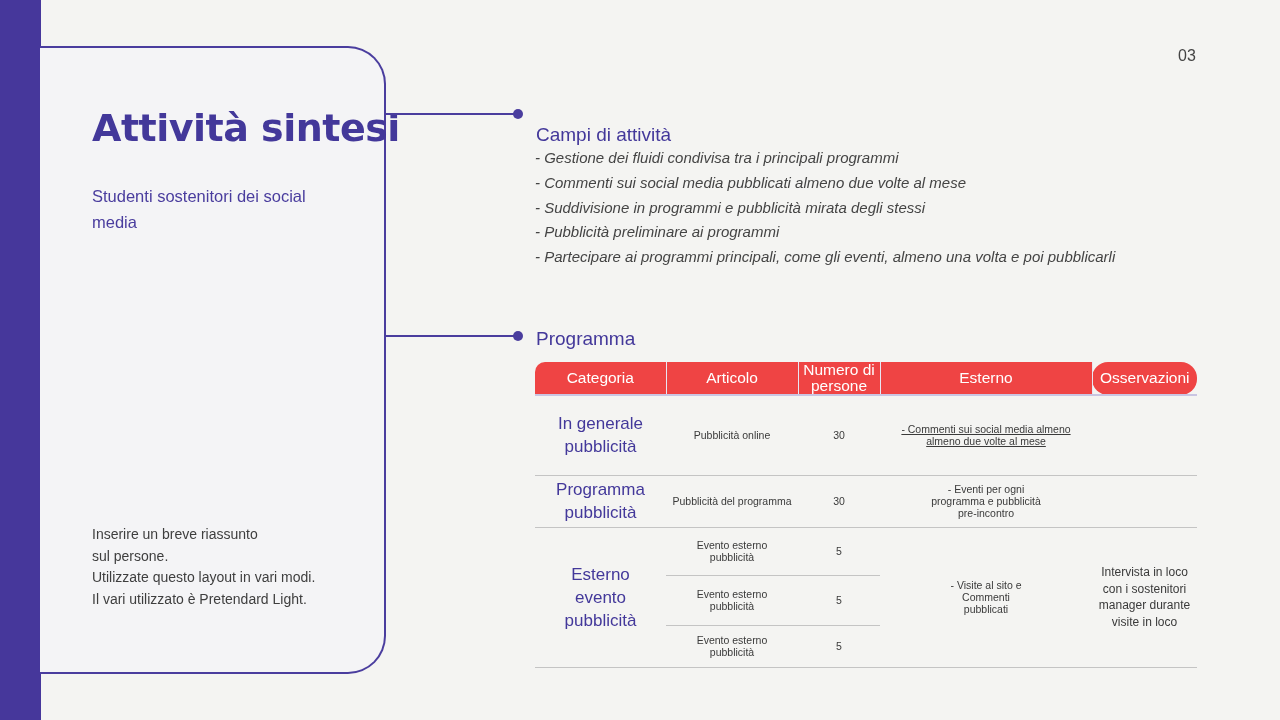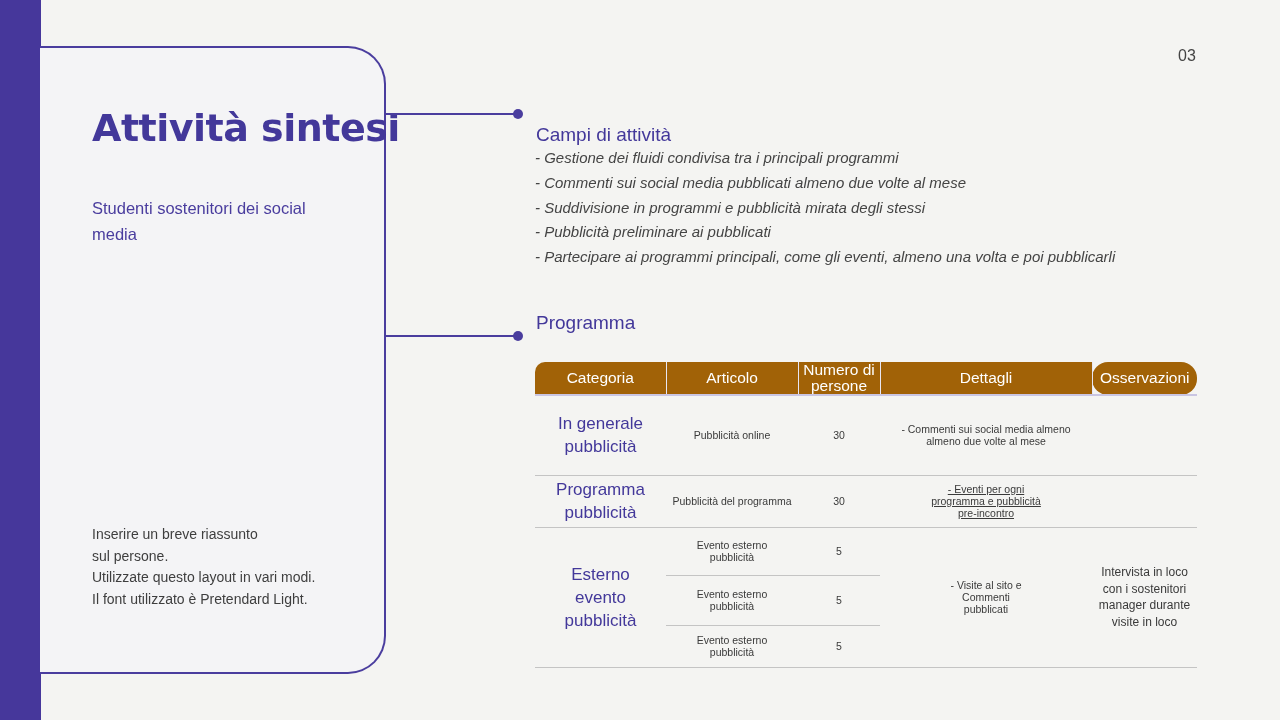"Studenti sostenitori dei social media" .subtitle { top: 195px -> 183px }
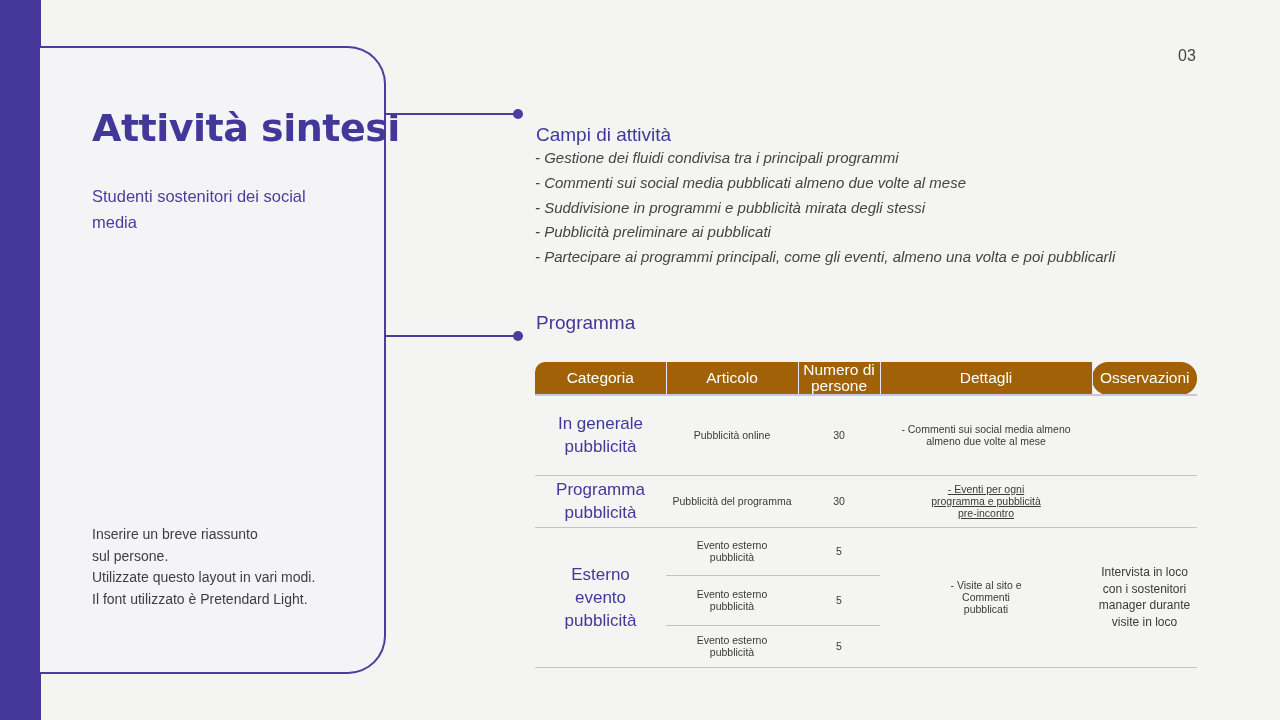"- Pubblicità preliminare ai pubblicati" li { text: pubblicati -> programmi }
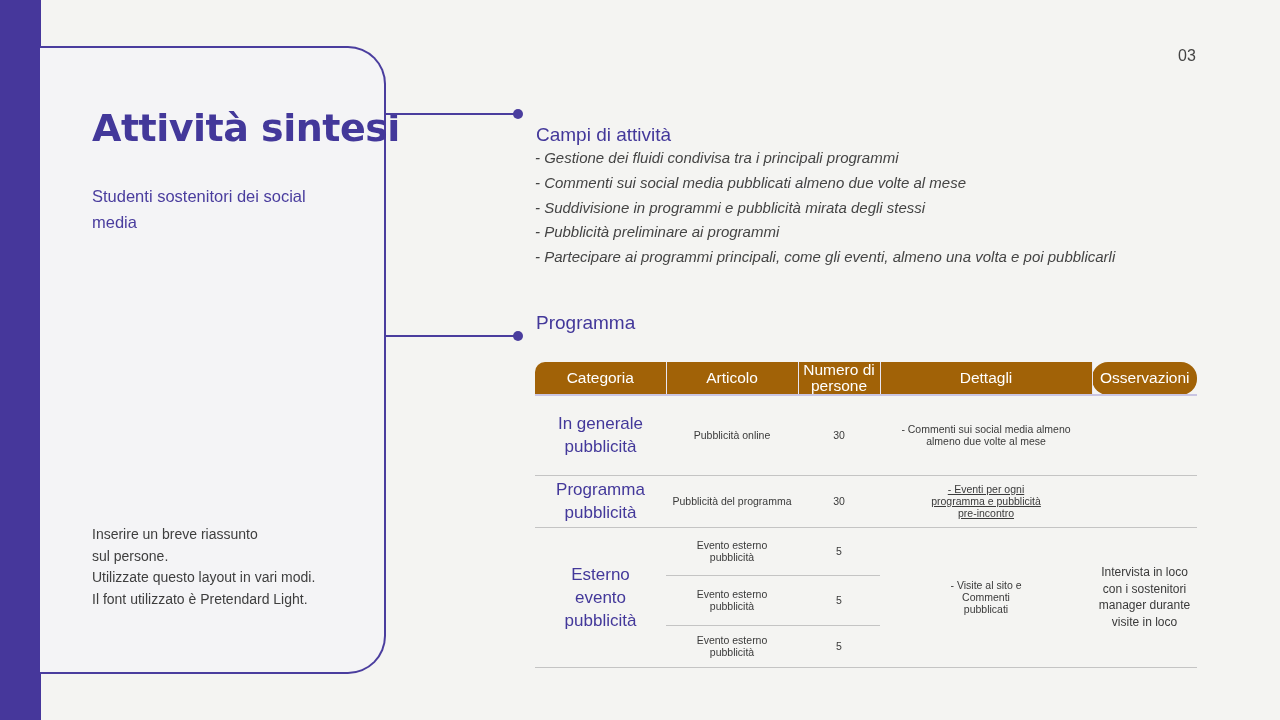"Programma" div.section-title { top: 312px -> 328px }
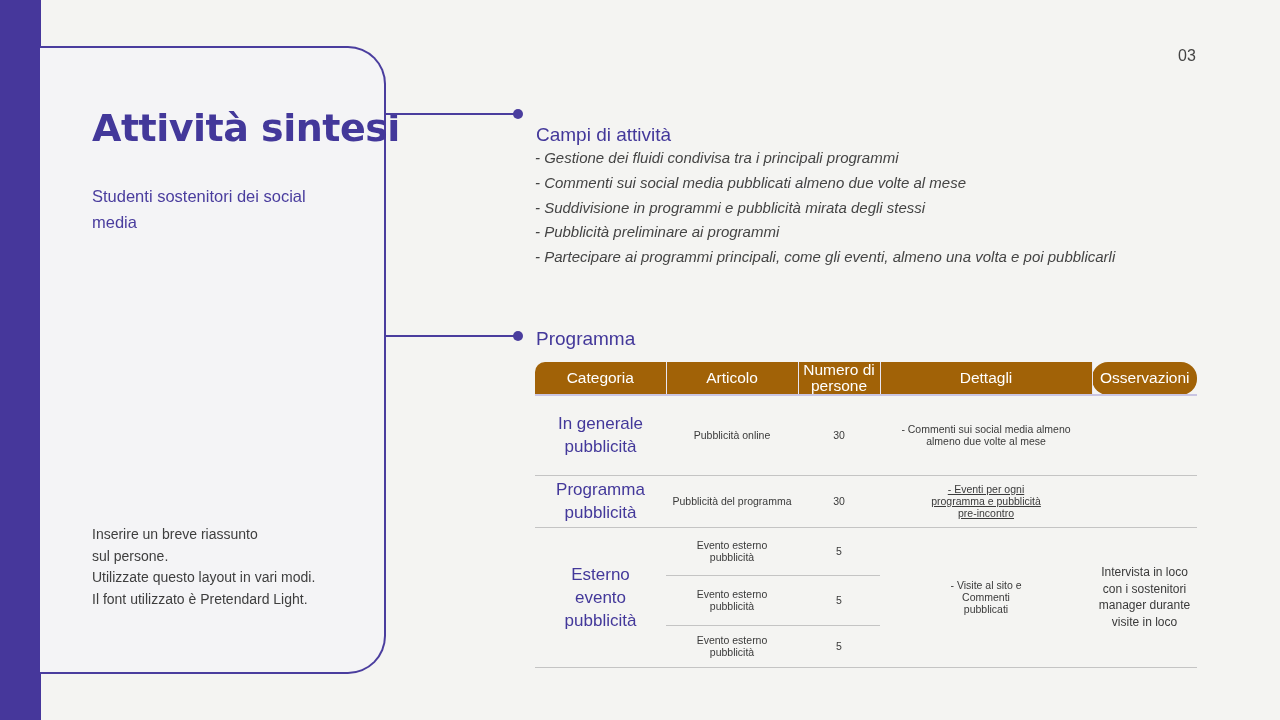"Categoria" thead th { background: #a16207 -> #ef4444 }
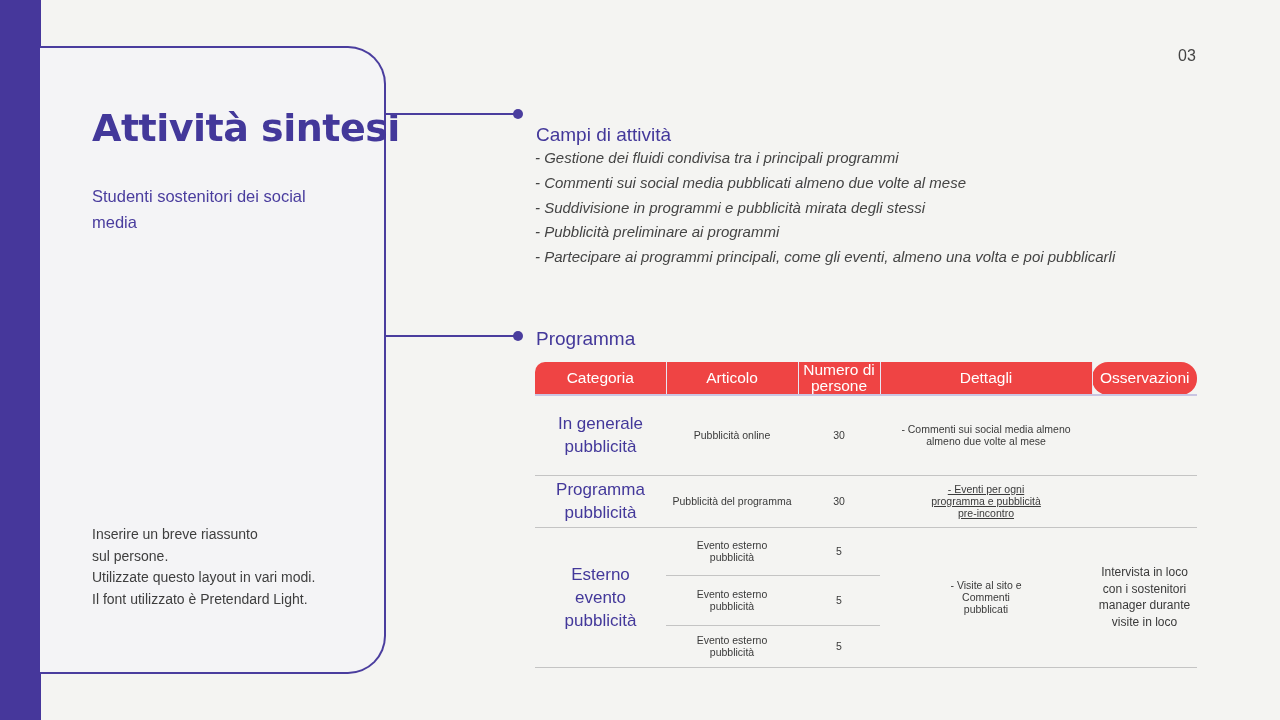"Dettagli" th { text: Dettagli -> Esterno }
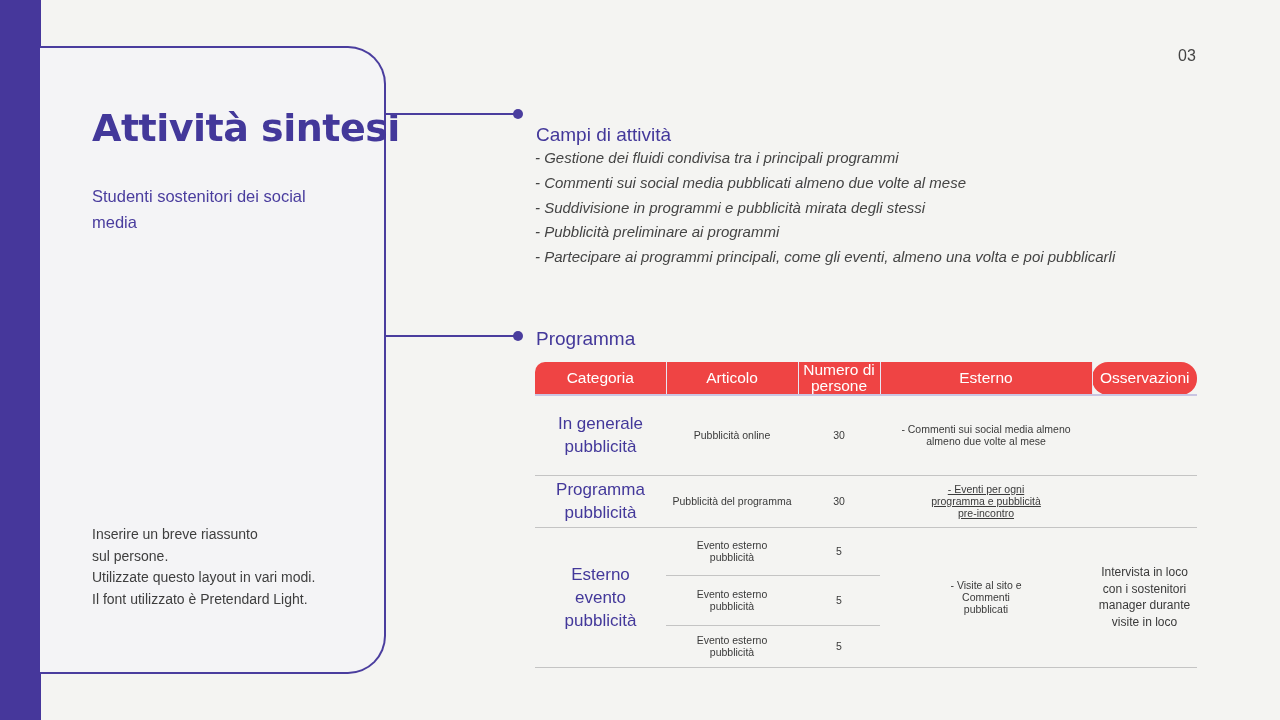"- Commenti sui social media almeno" td { text-decoration: none -> underline }
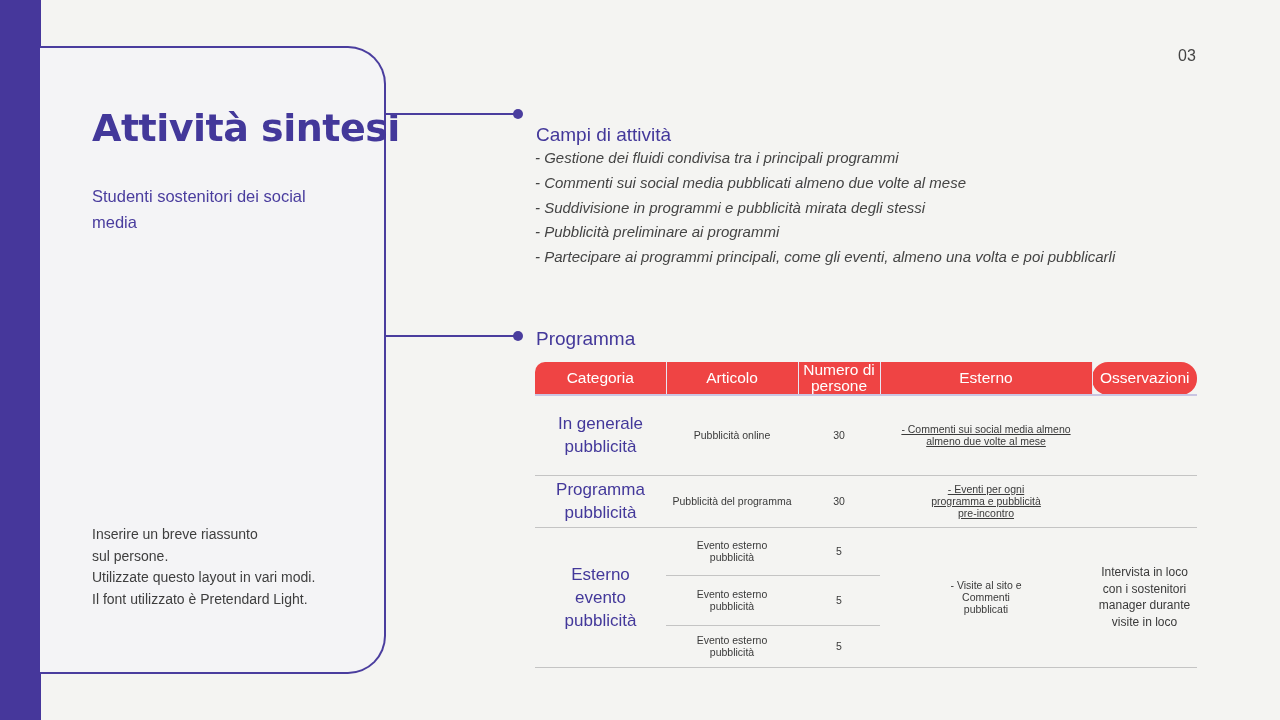"- Eventi per ogni programma" td { text-decoration: underline -> none }
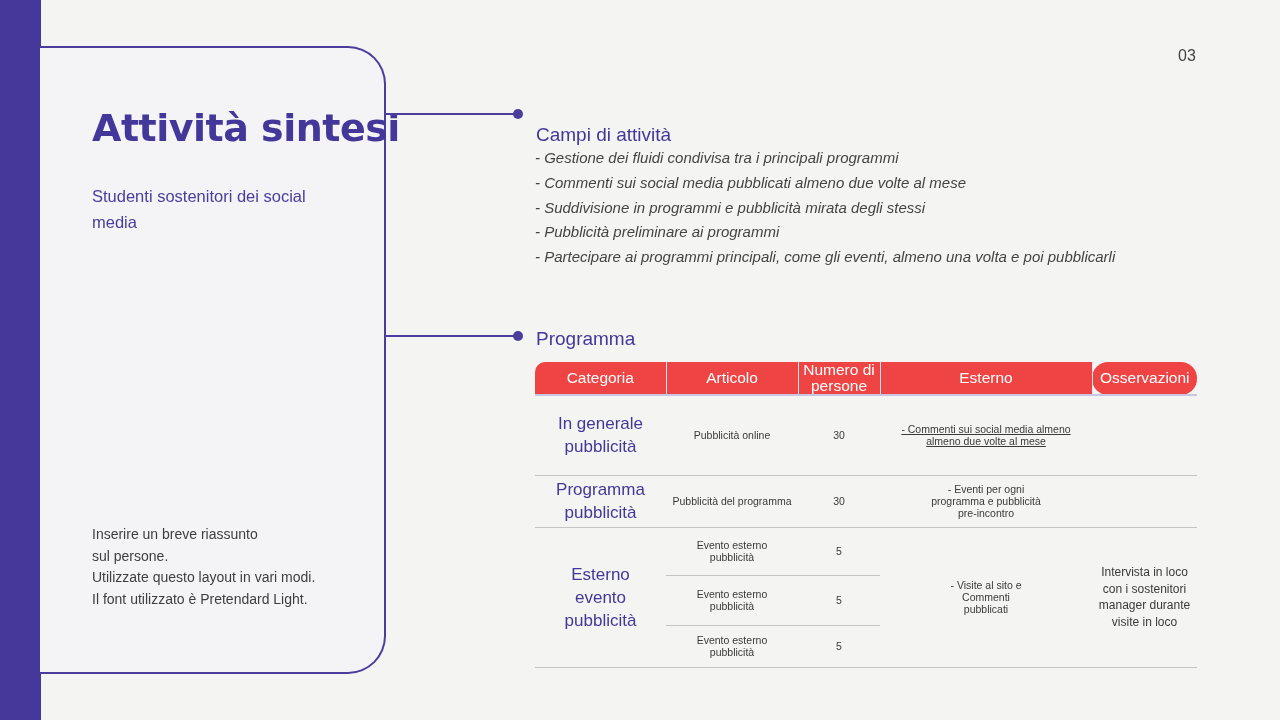"Il font utilizzato è Pretendard" div { text: font -> vari }
